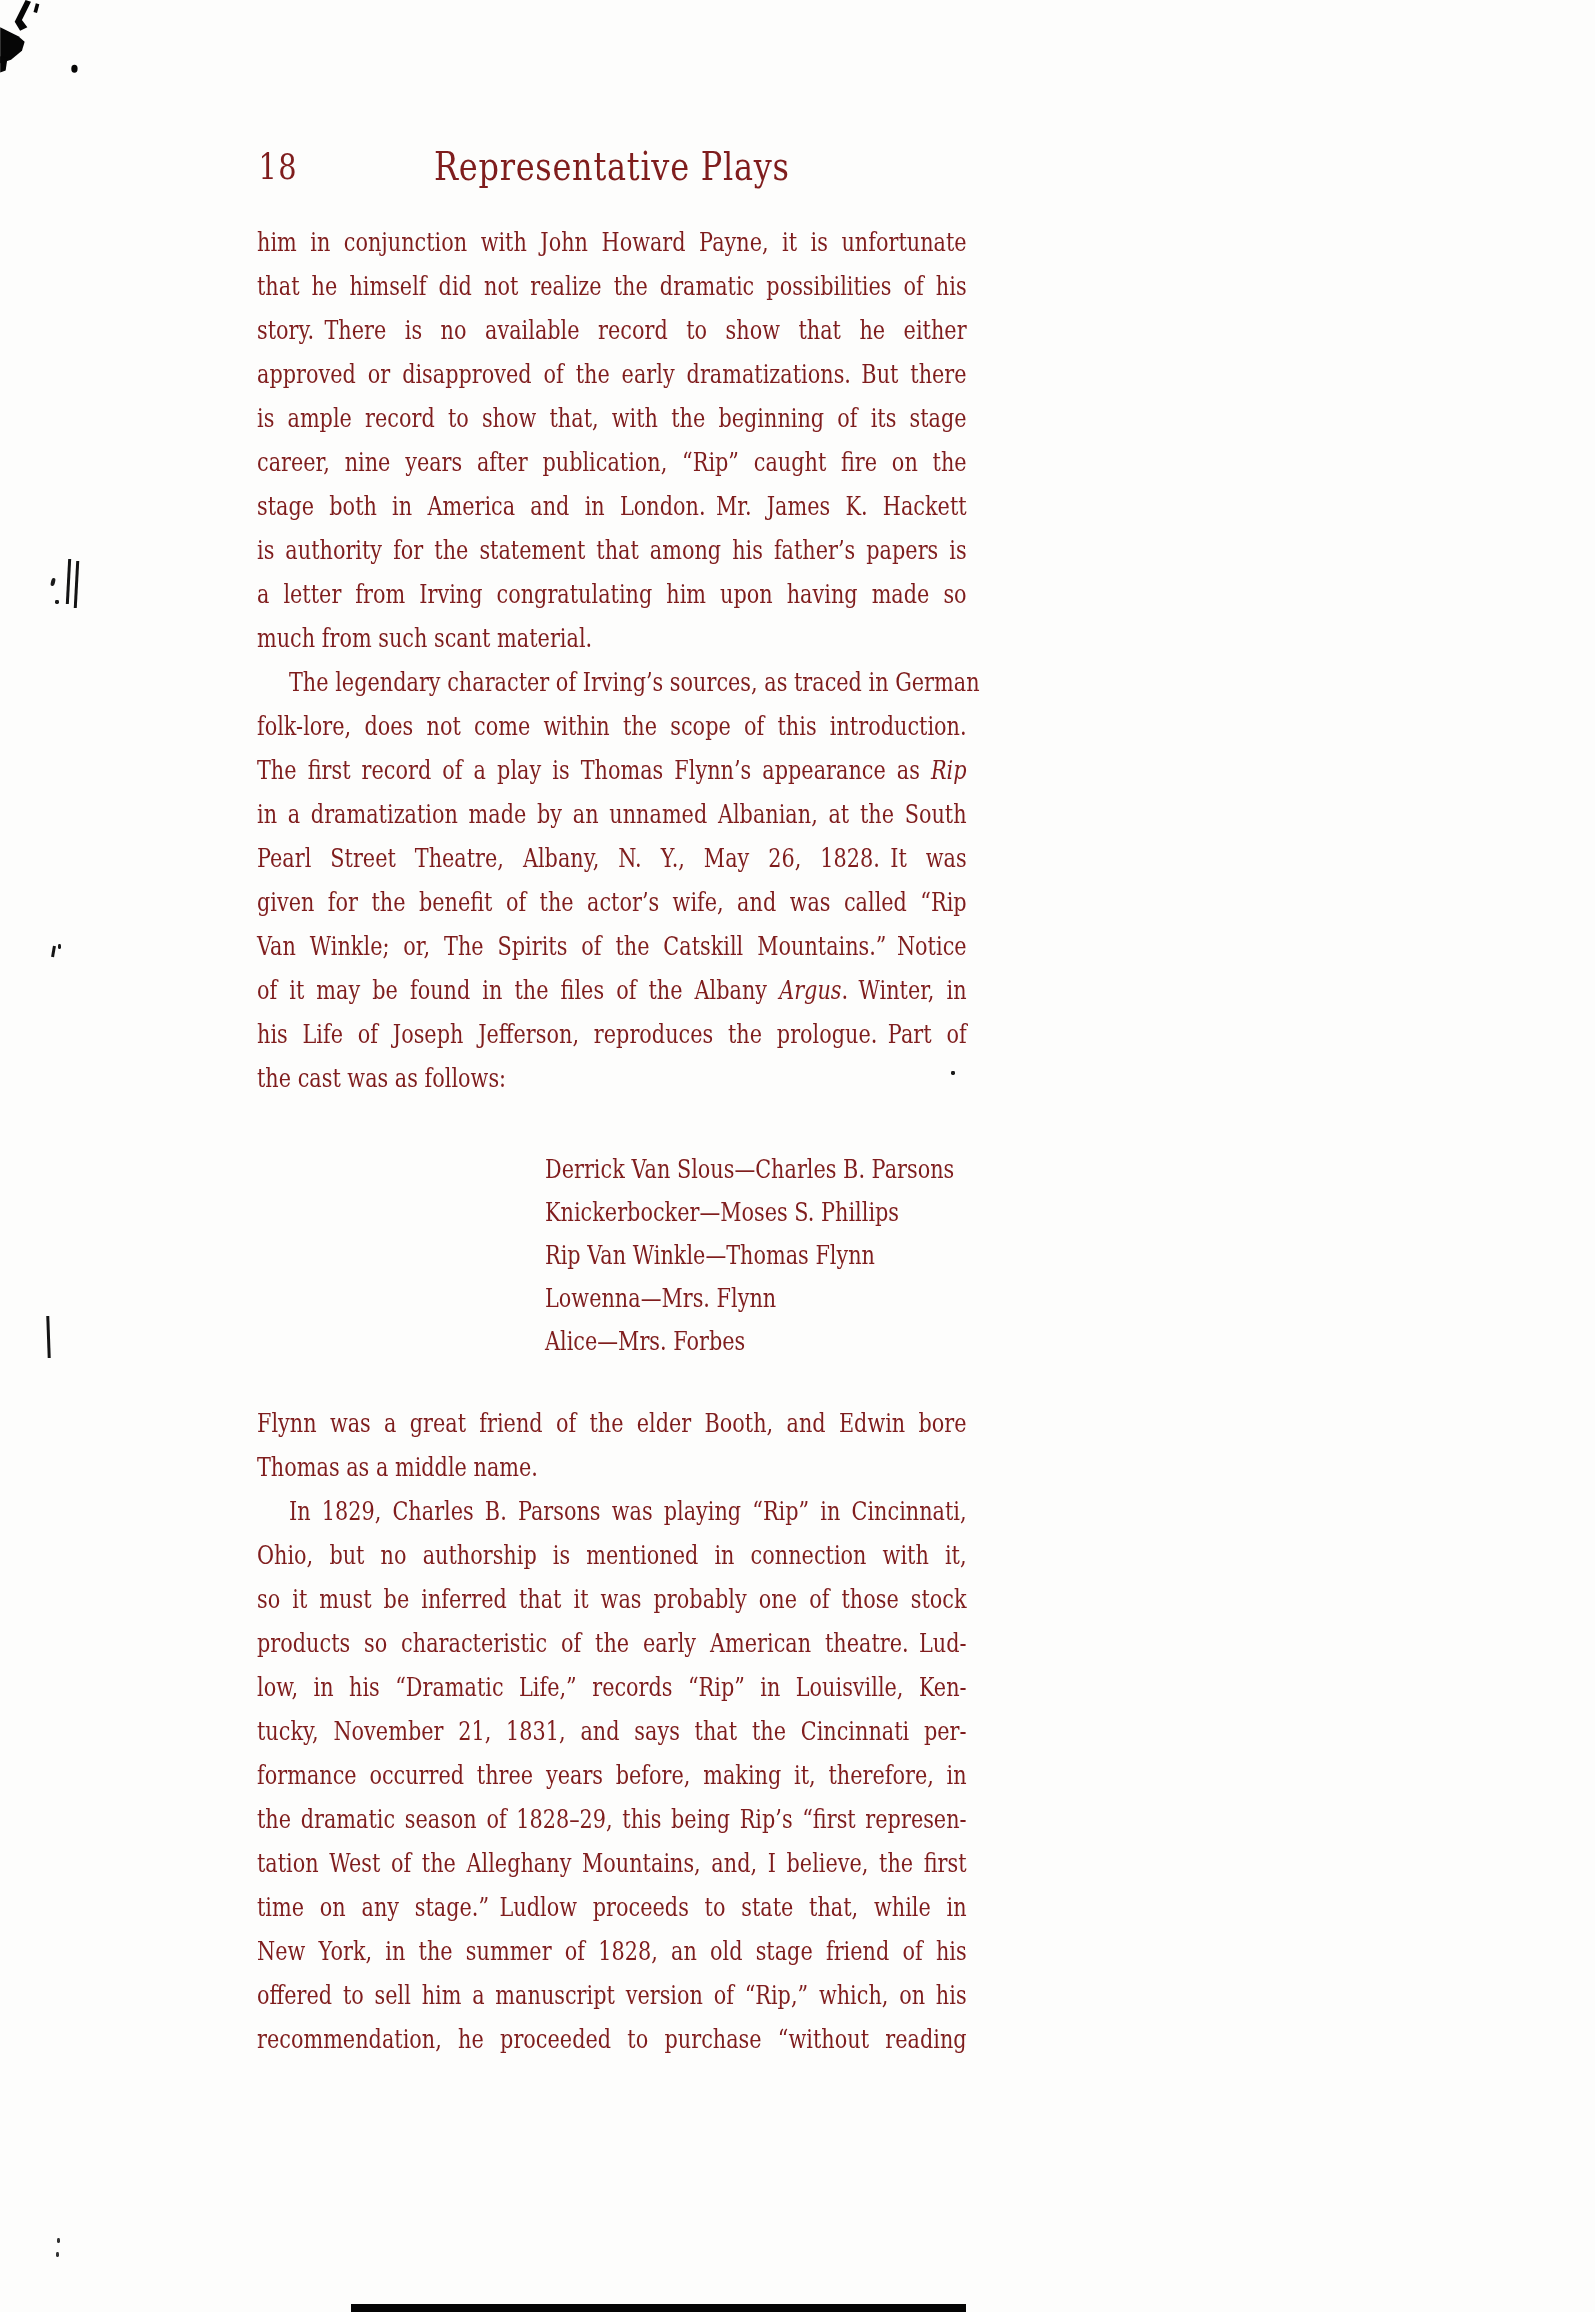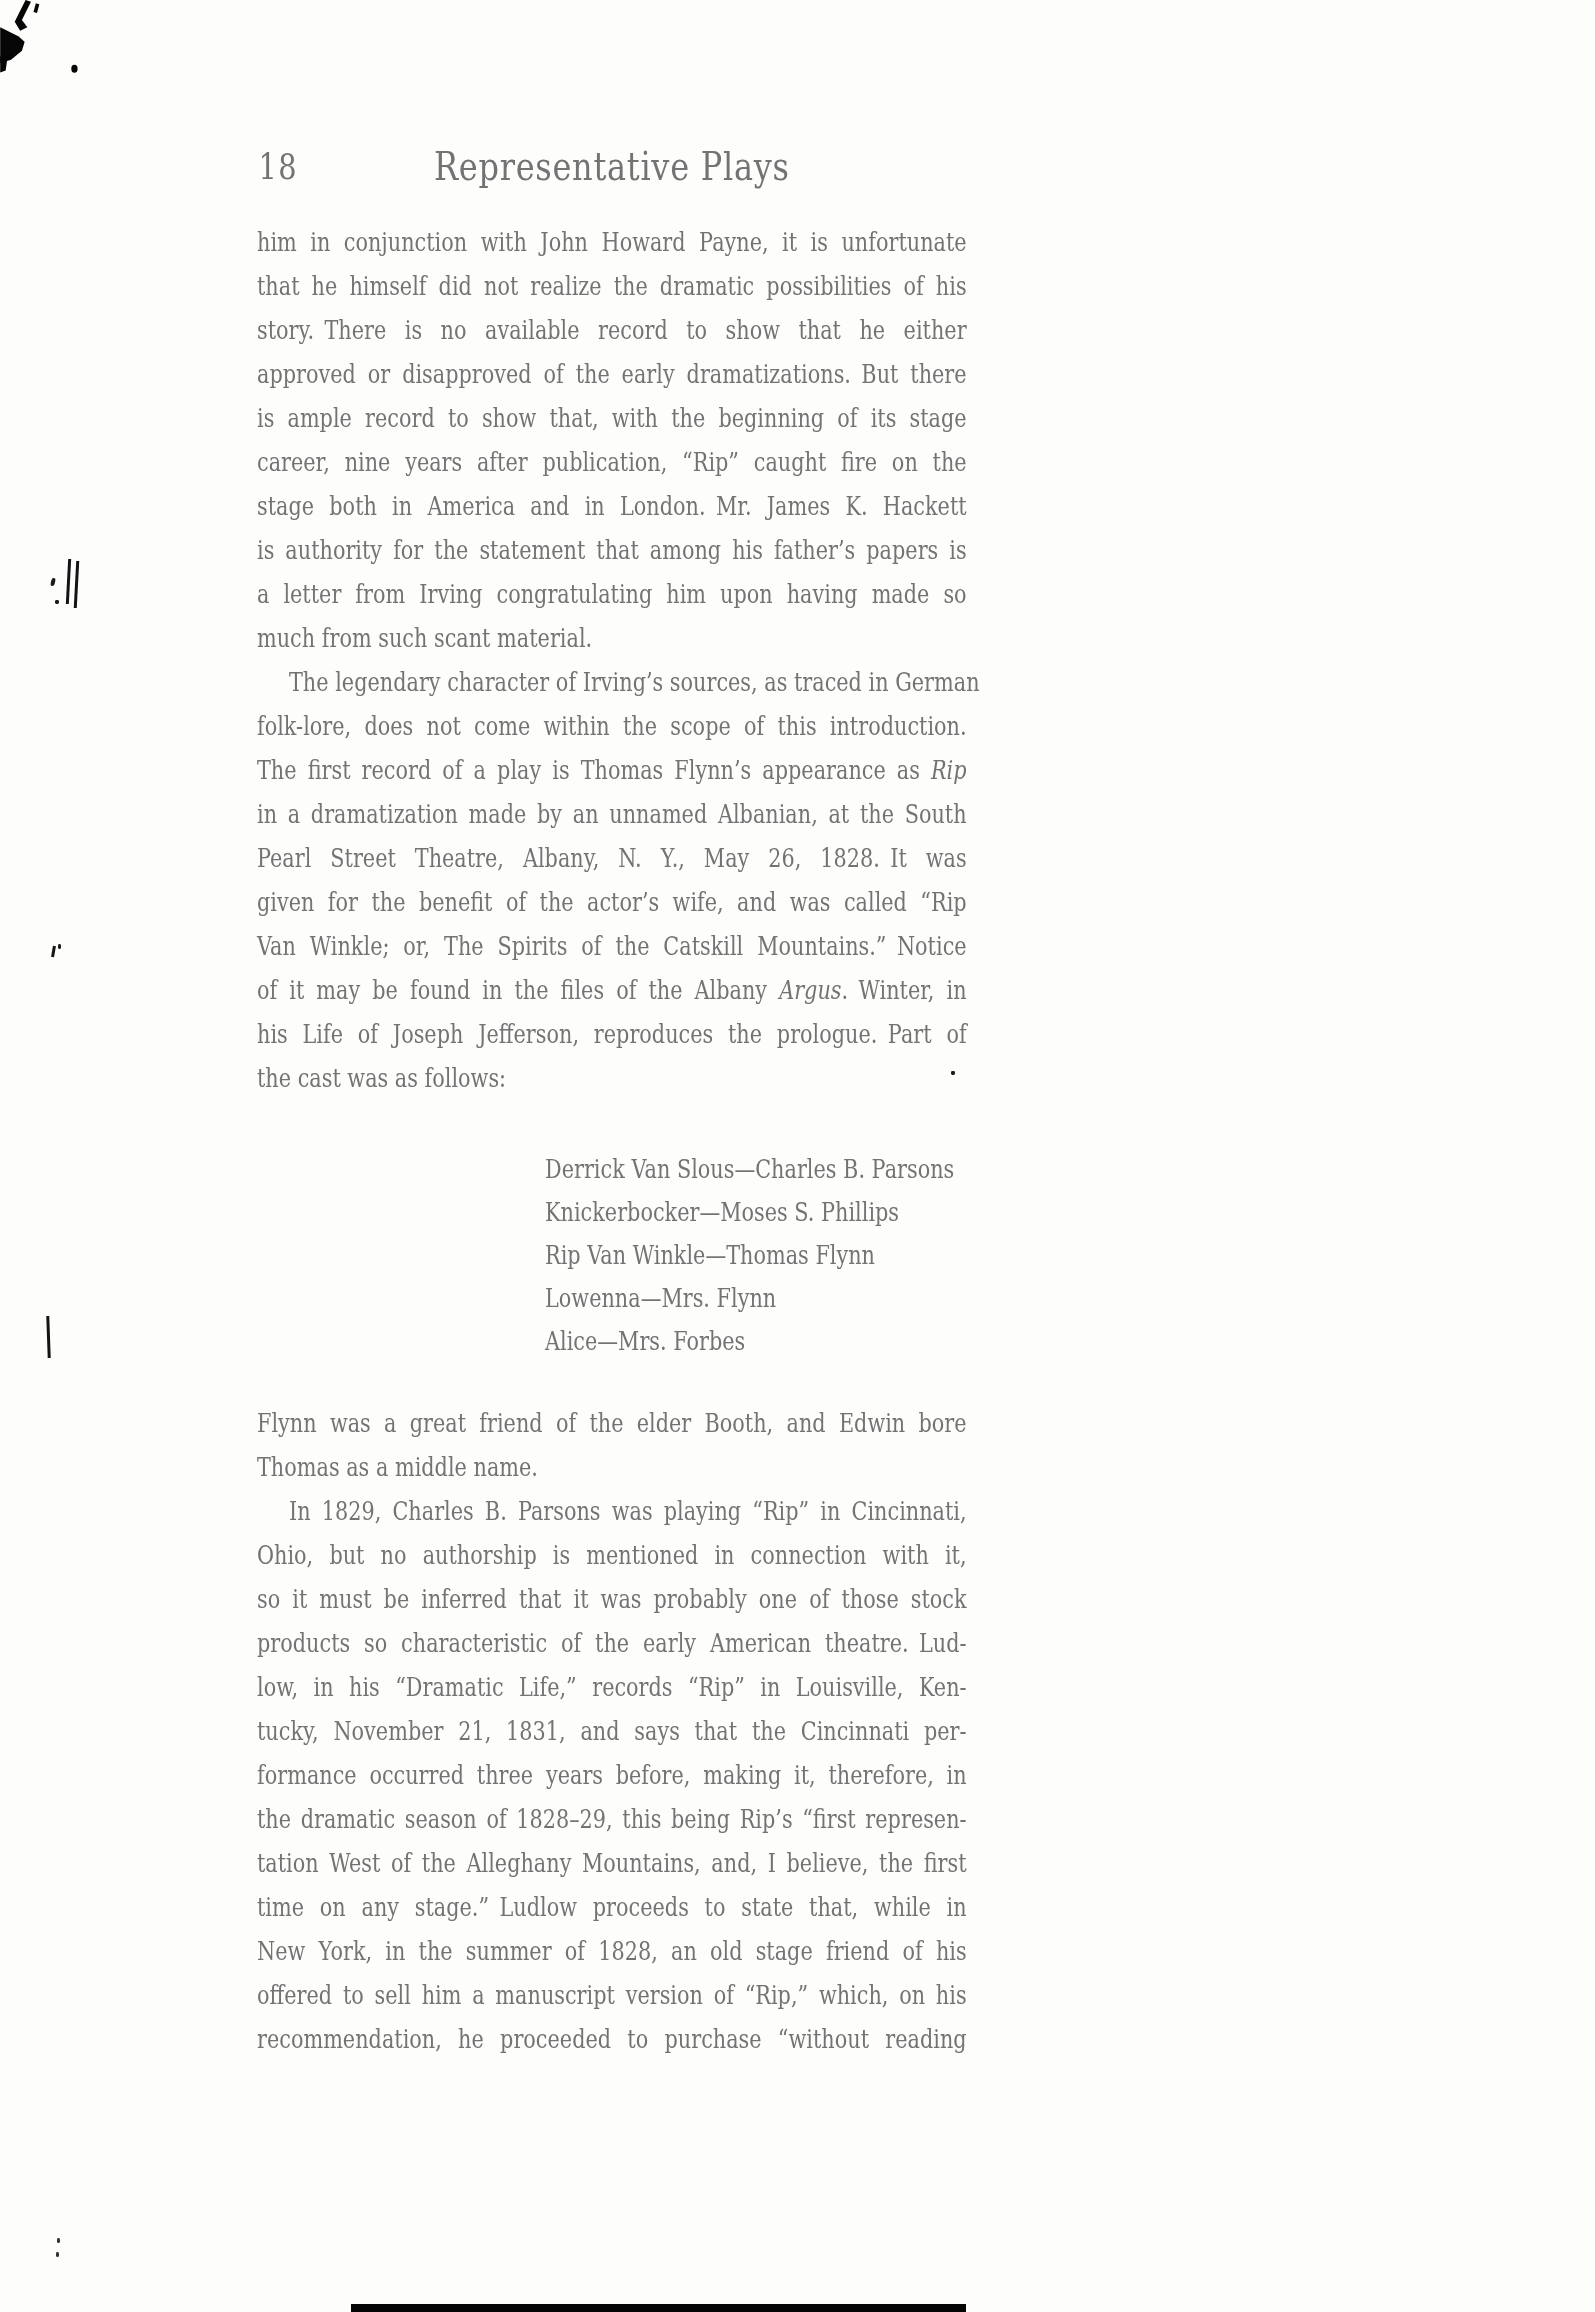"18" div.scan-page { color: #737373 -> #7f1d1d }
